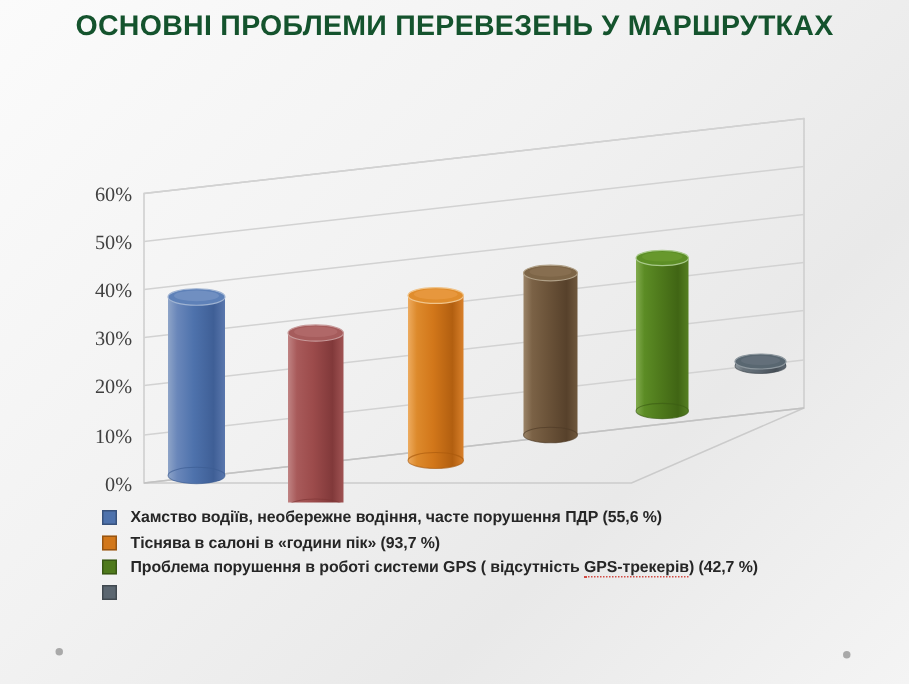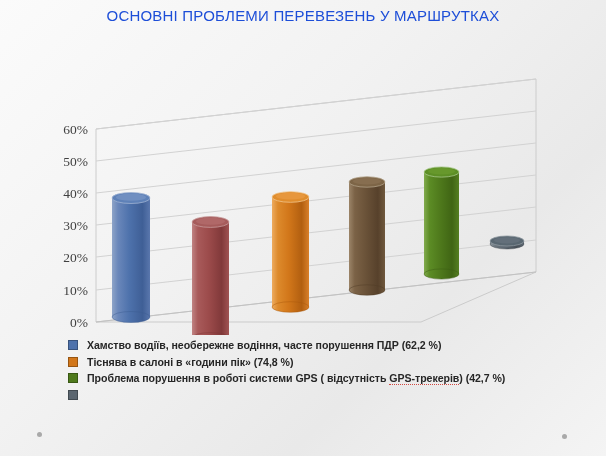"ОСНОВНІ ПРОБЛЕМИ ПЕРЕВЕЗЕНЬ У МАРШРУТКАХ" #slide-title { color: #1d4ed8 -> #14532d; font-size: 15px -> 19px; font-weight: normal -> bold }
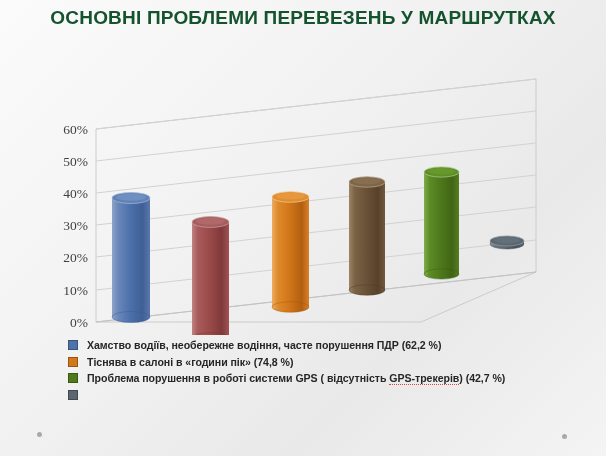"Хамство водіїв, необережне водіння," span.legend-label { text: 62,2 -> 55,6 }
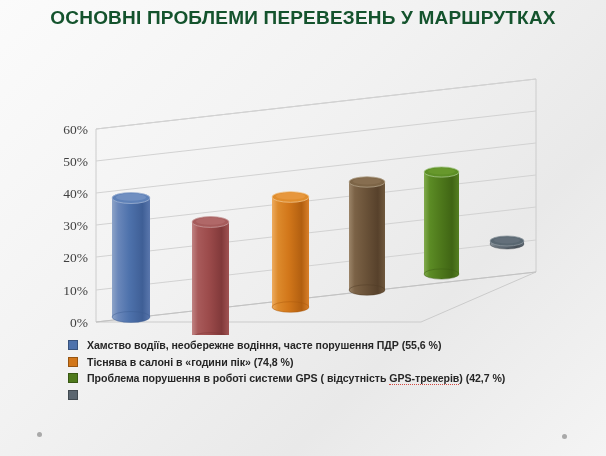"Тіснява в салоні в «години" span.legend-label { text: 74,8 -> 93,7 }
